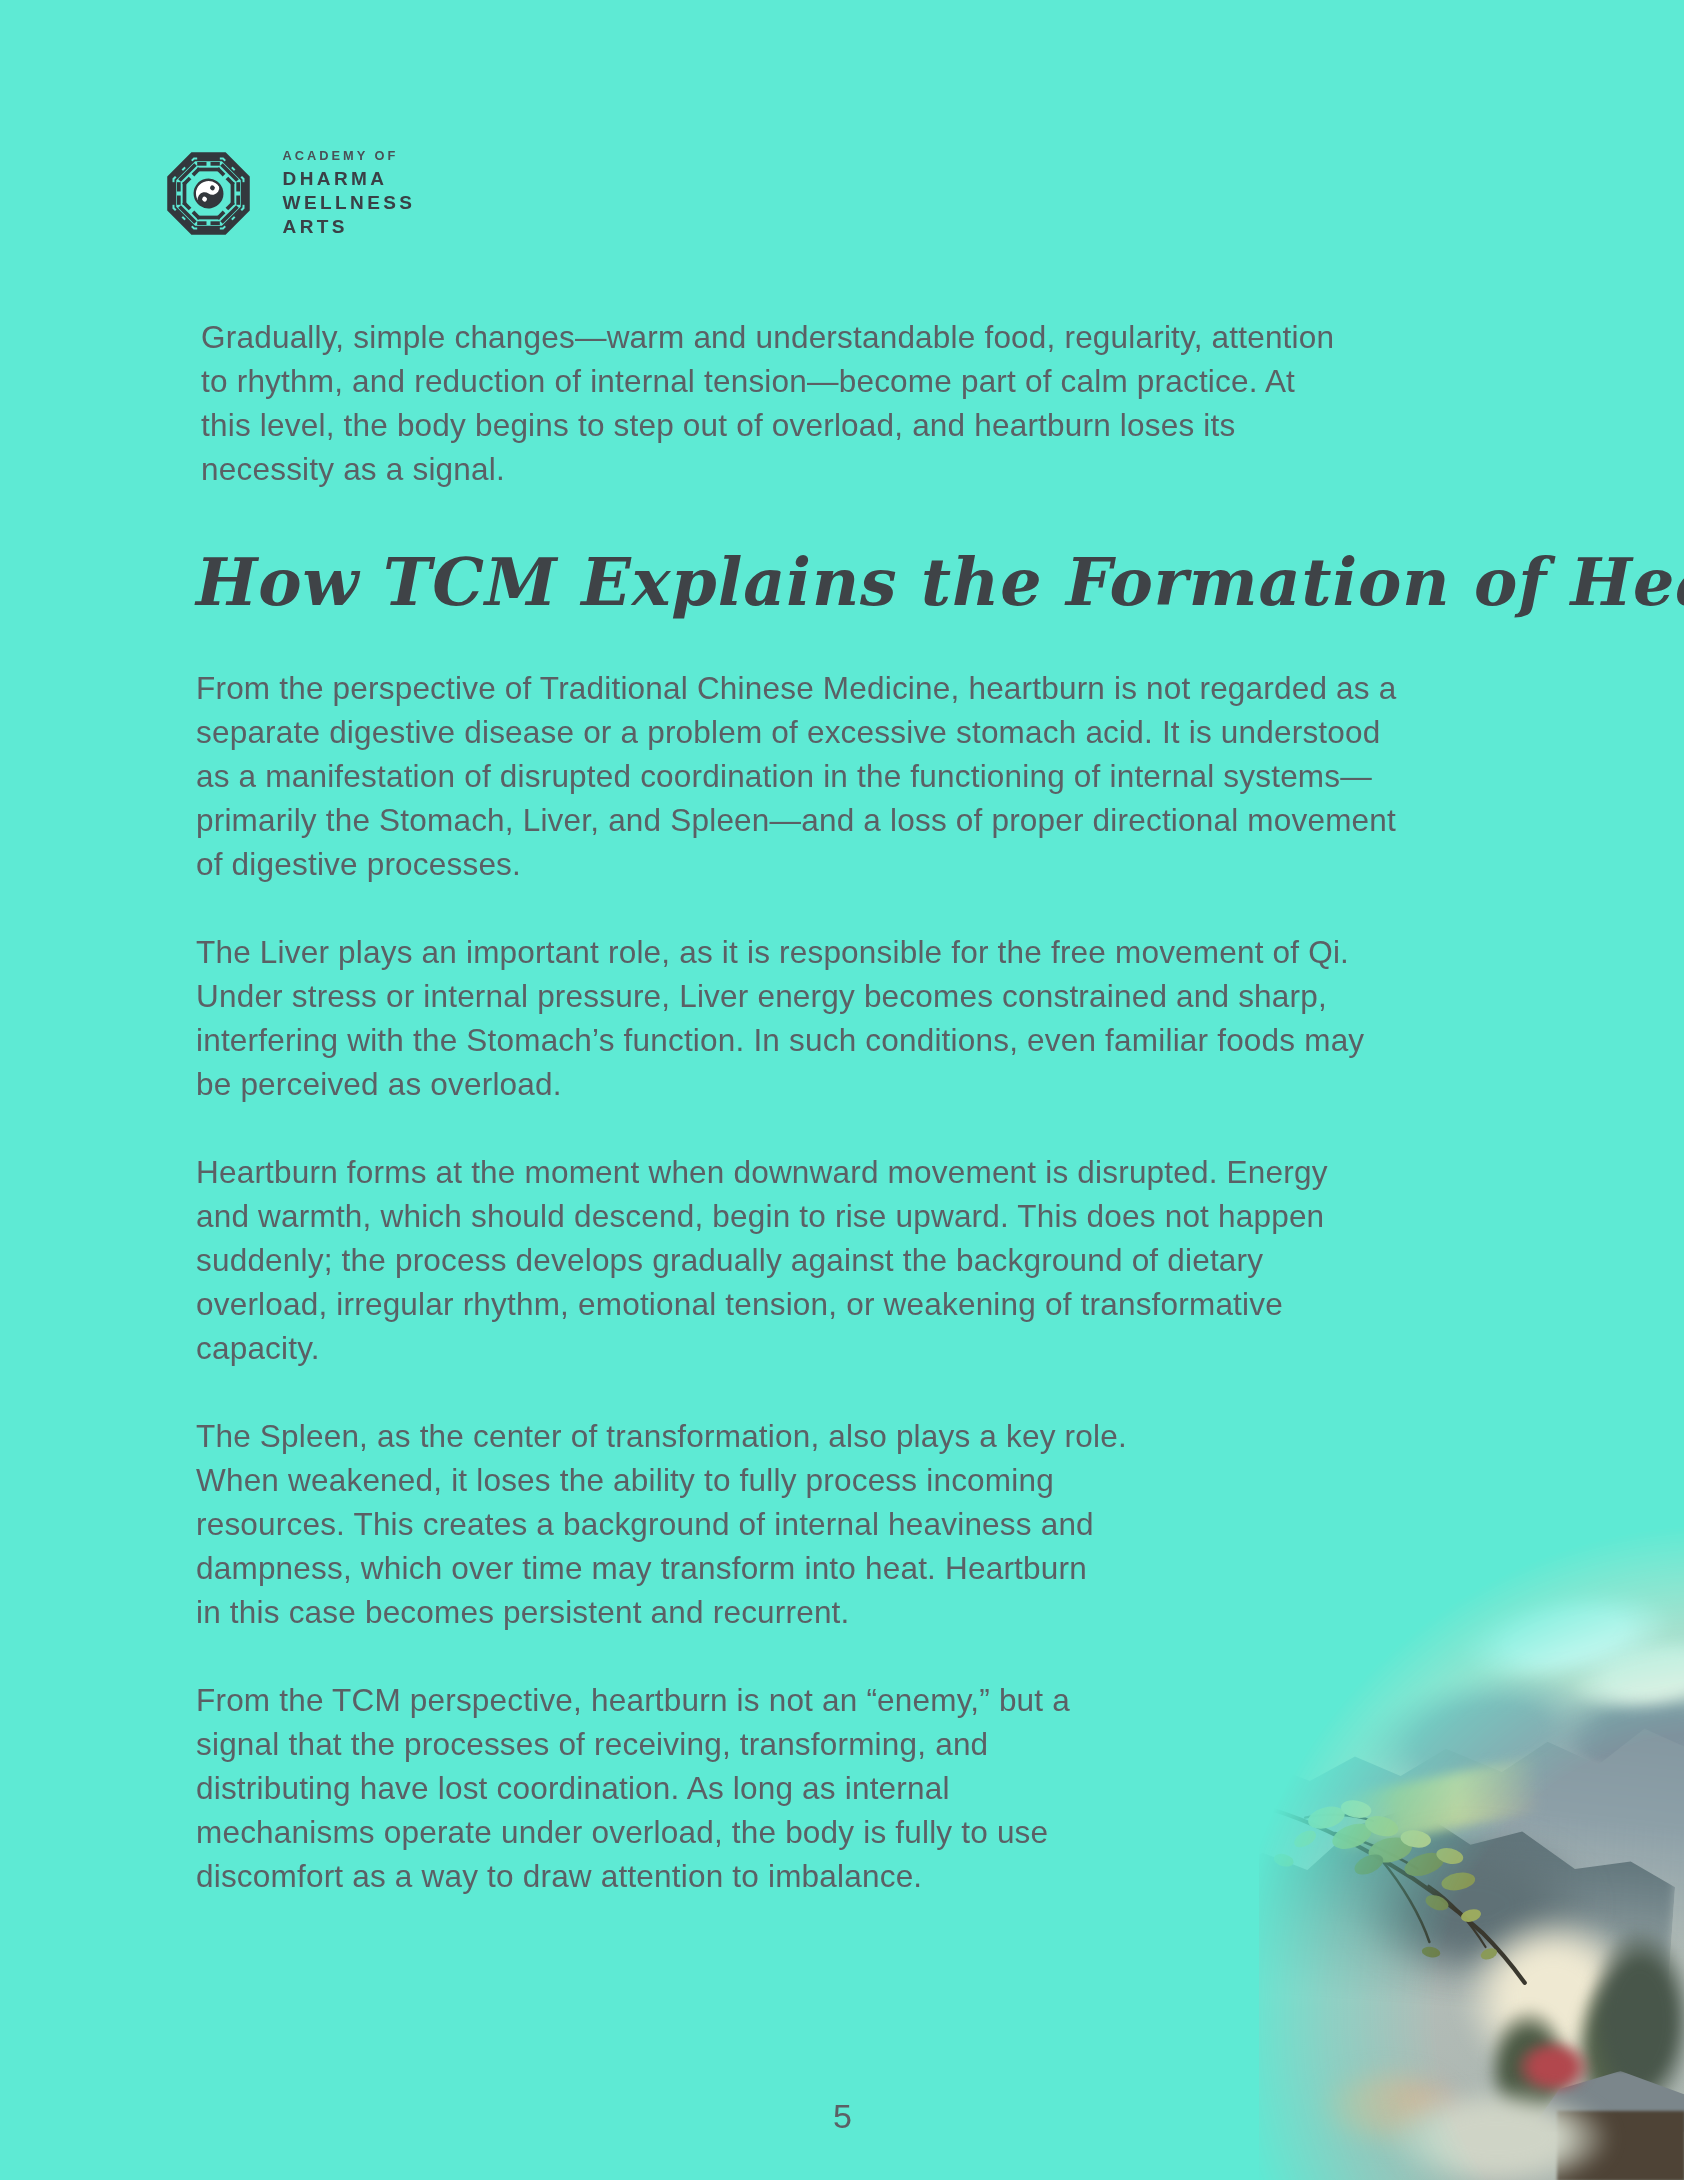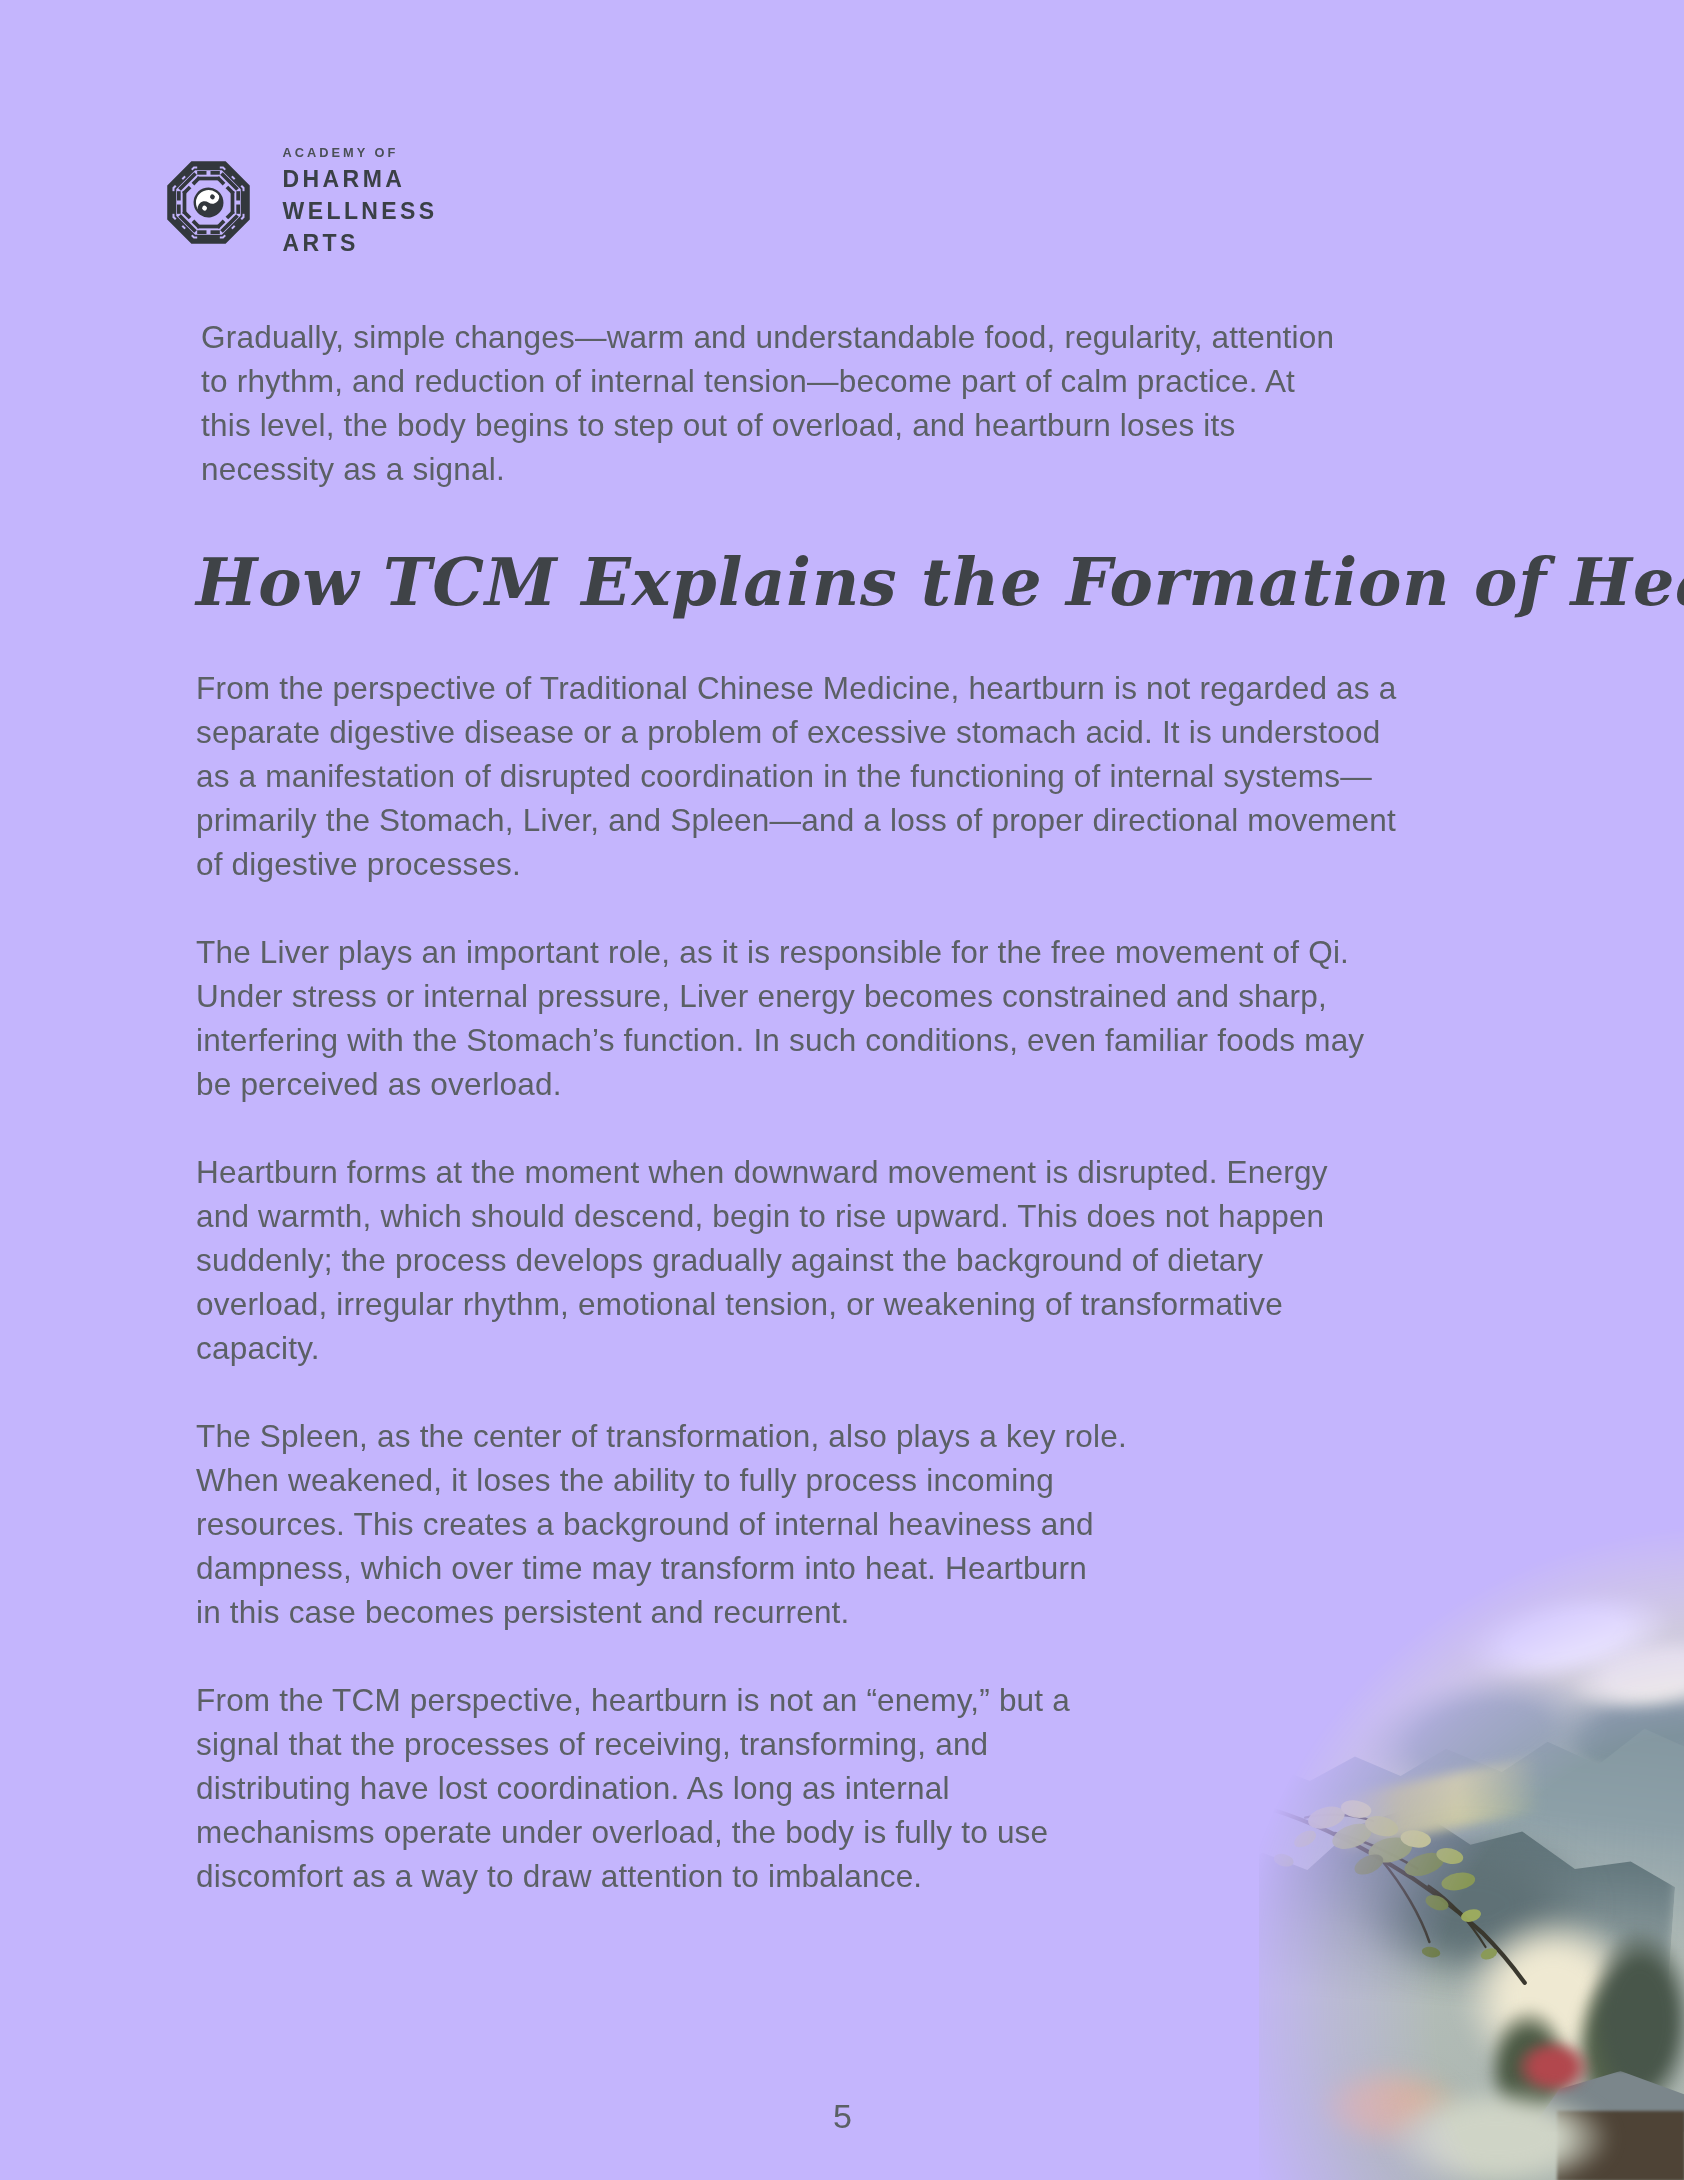"ACADEMY OF" .page { background: #c4b5fd -> #5eead4 }
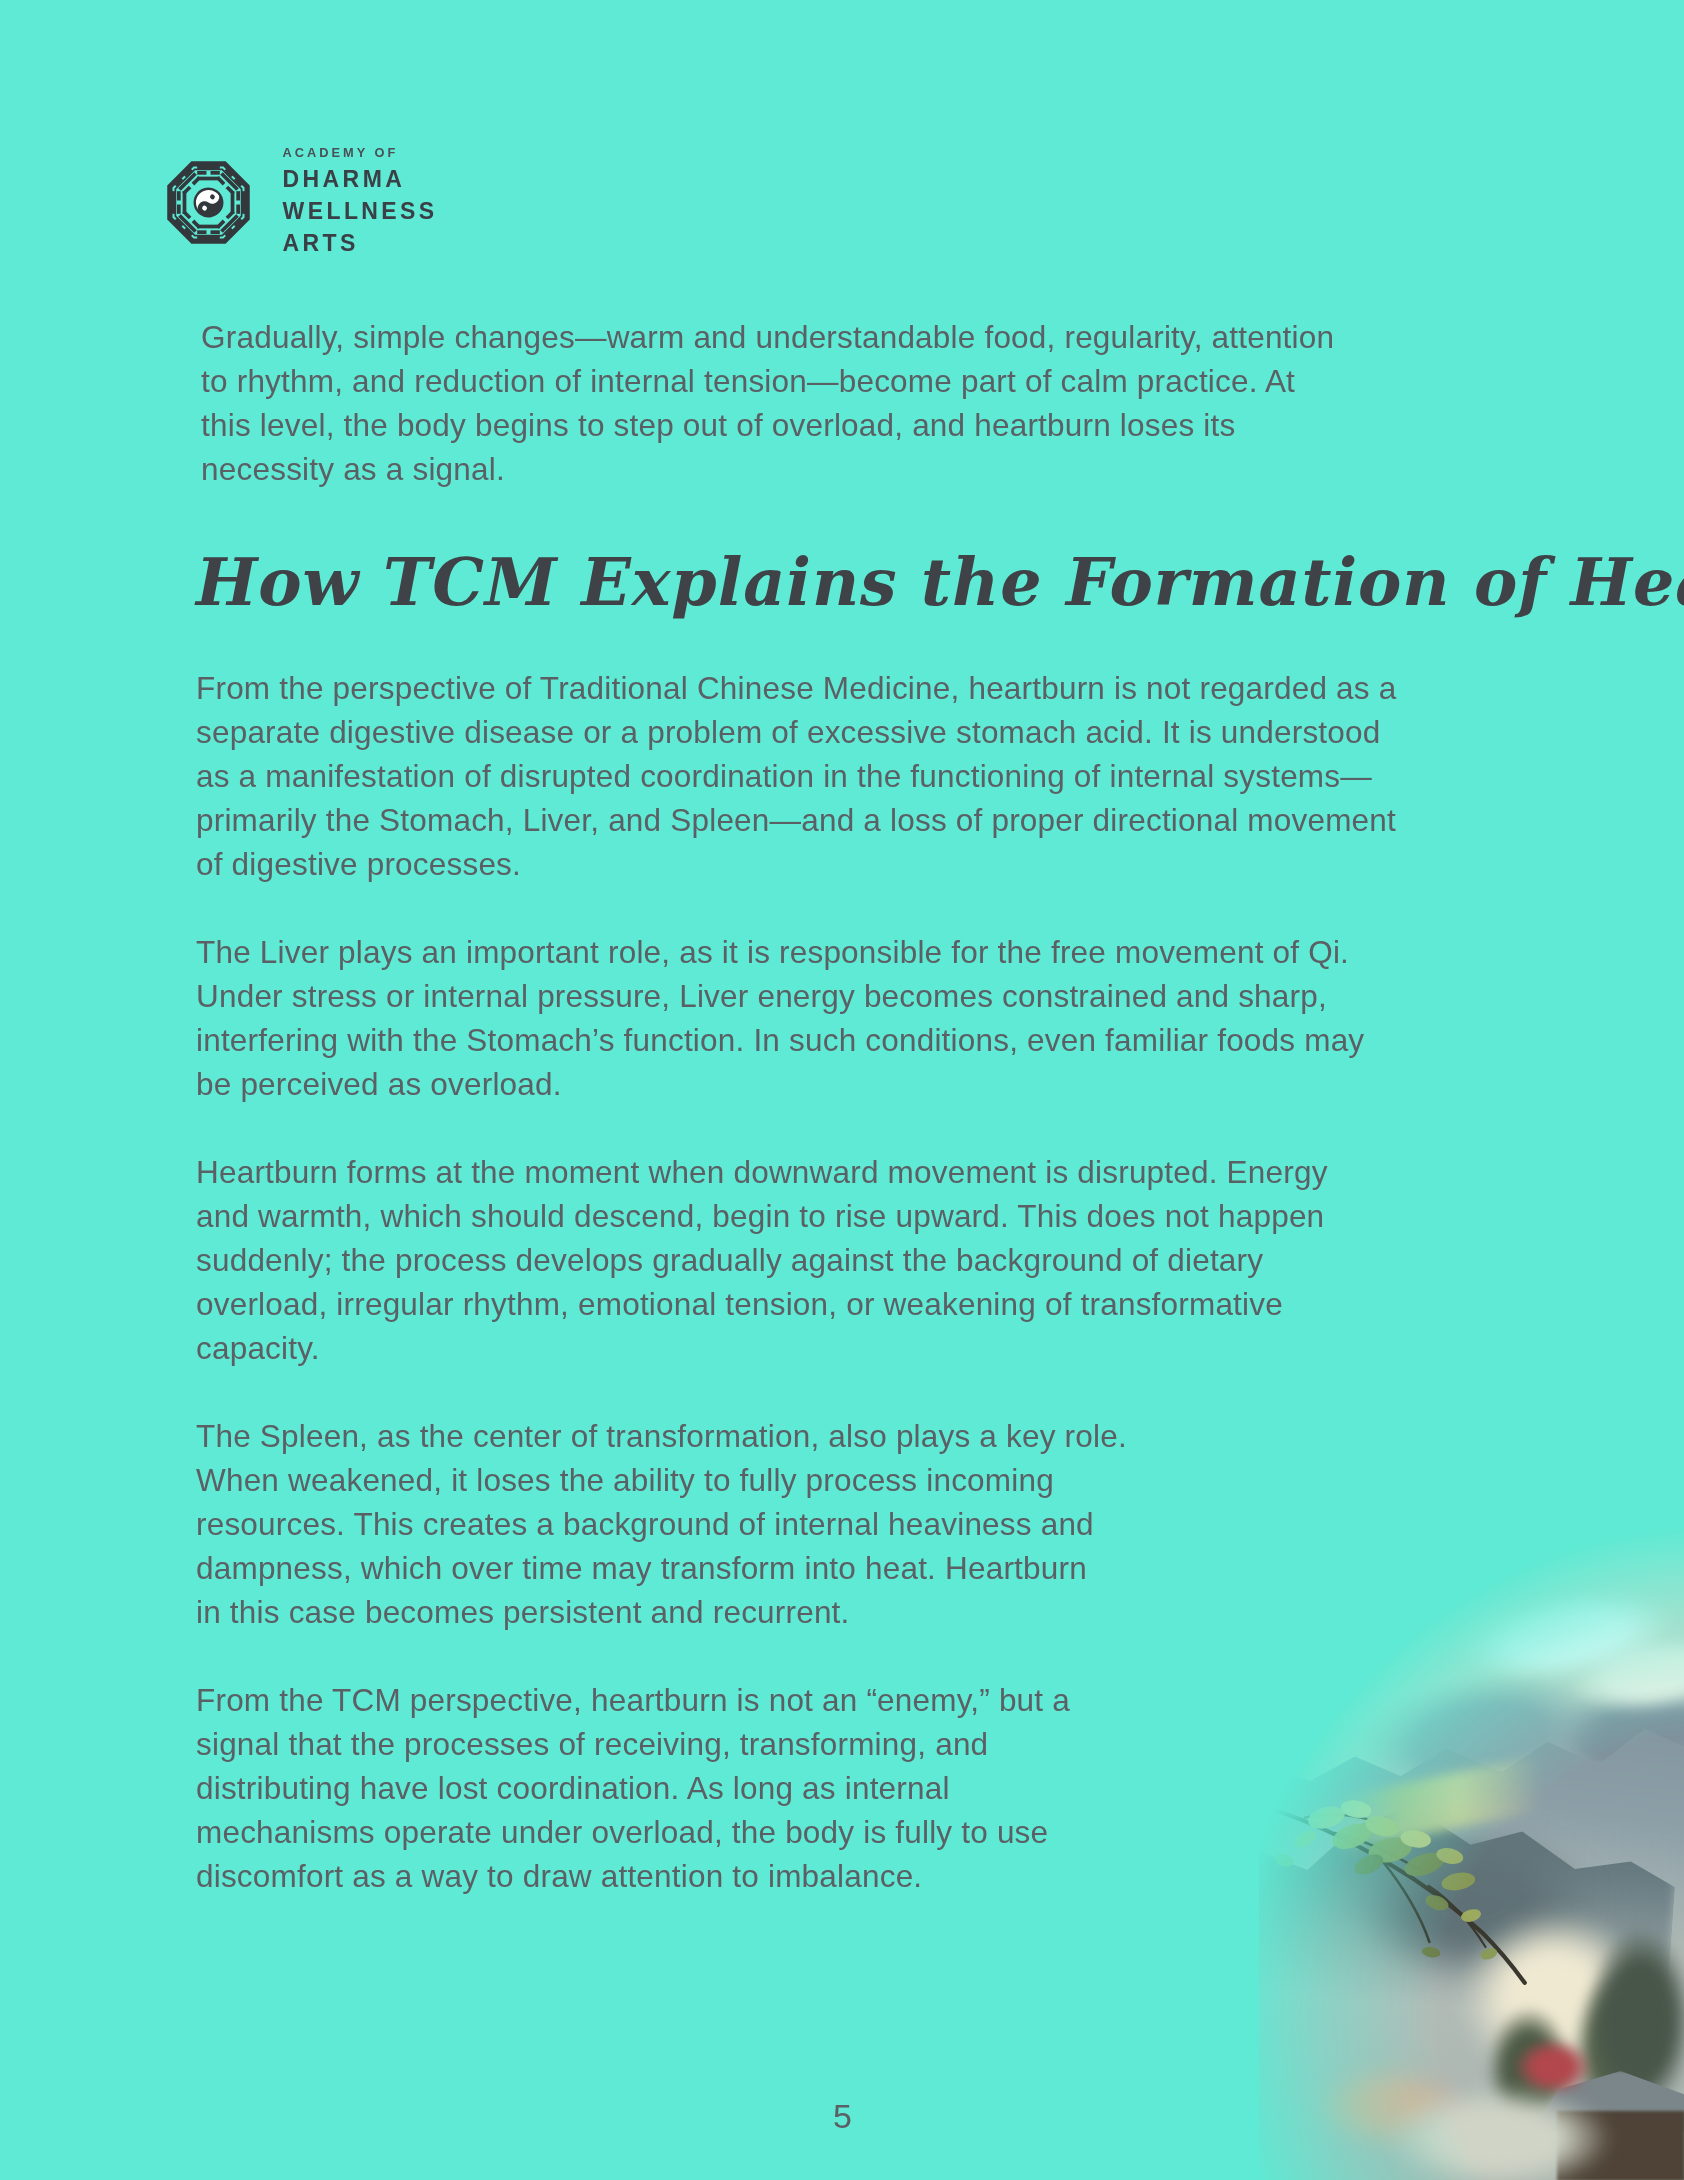"DHARMA" .brand-name { font-size: 23px -> 19px; line-height: 32px -> 24px }
